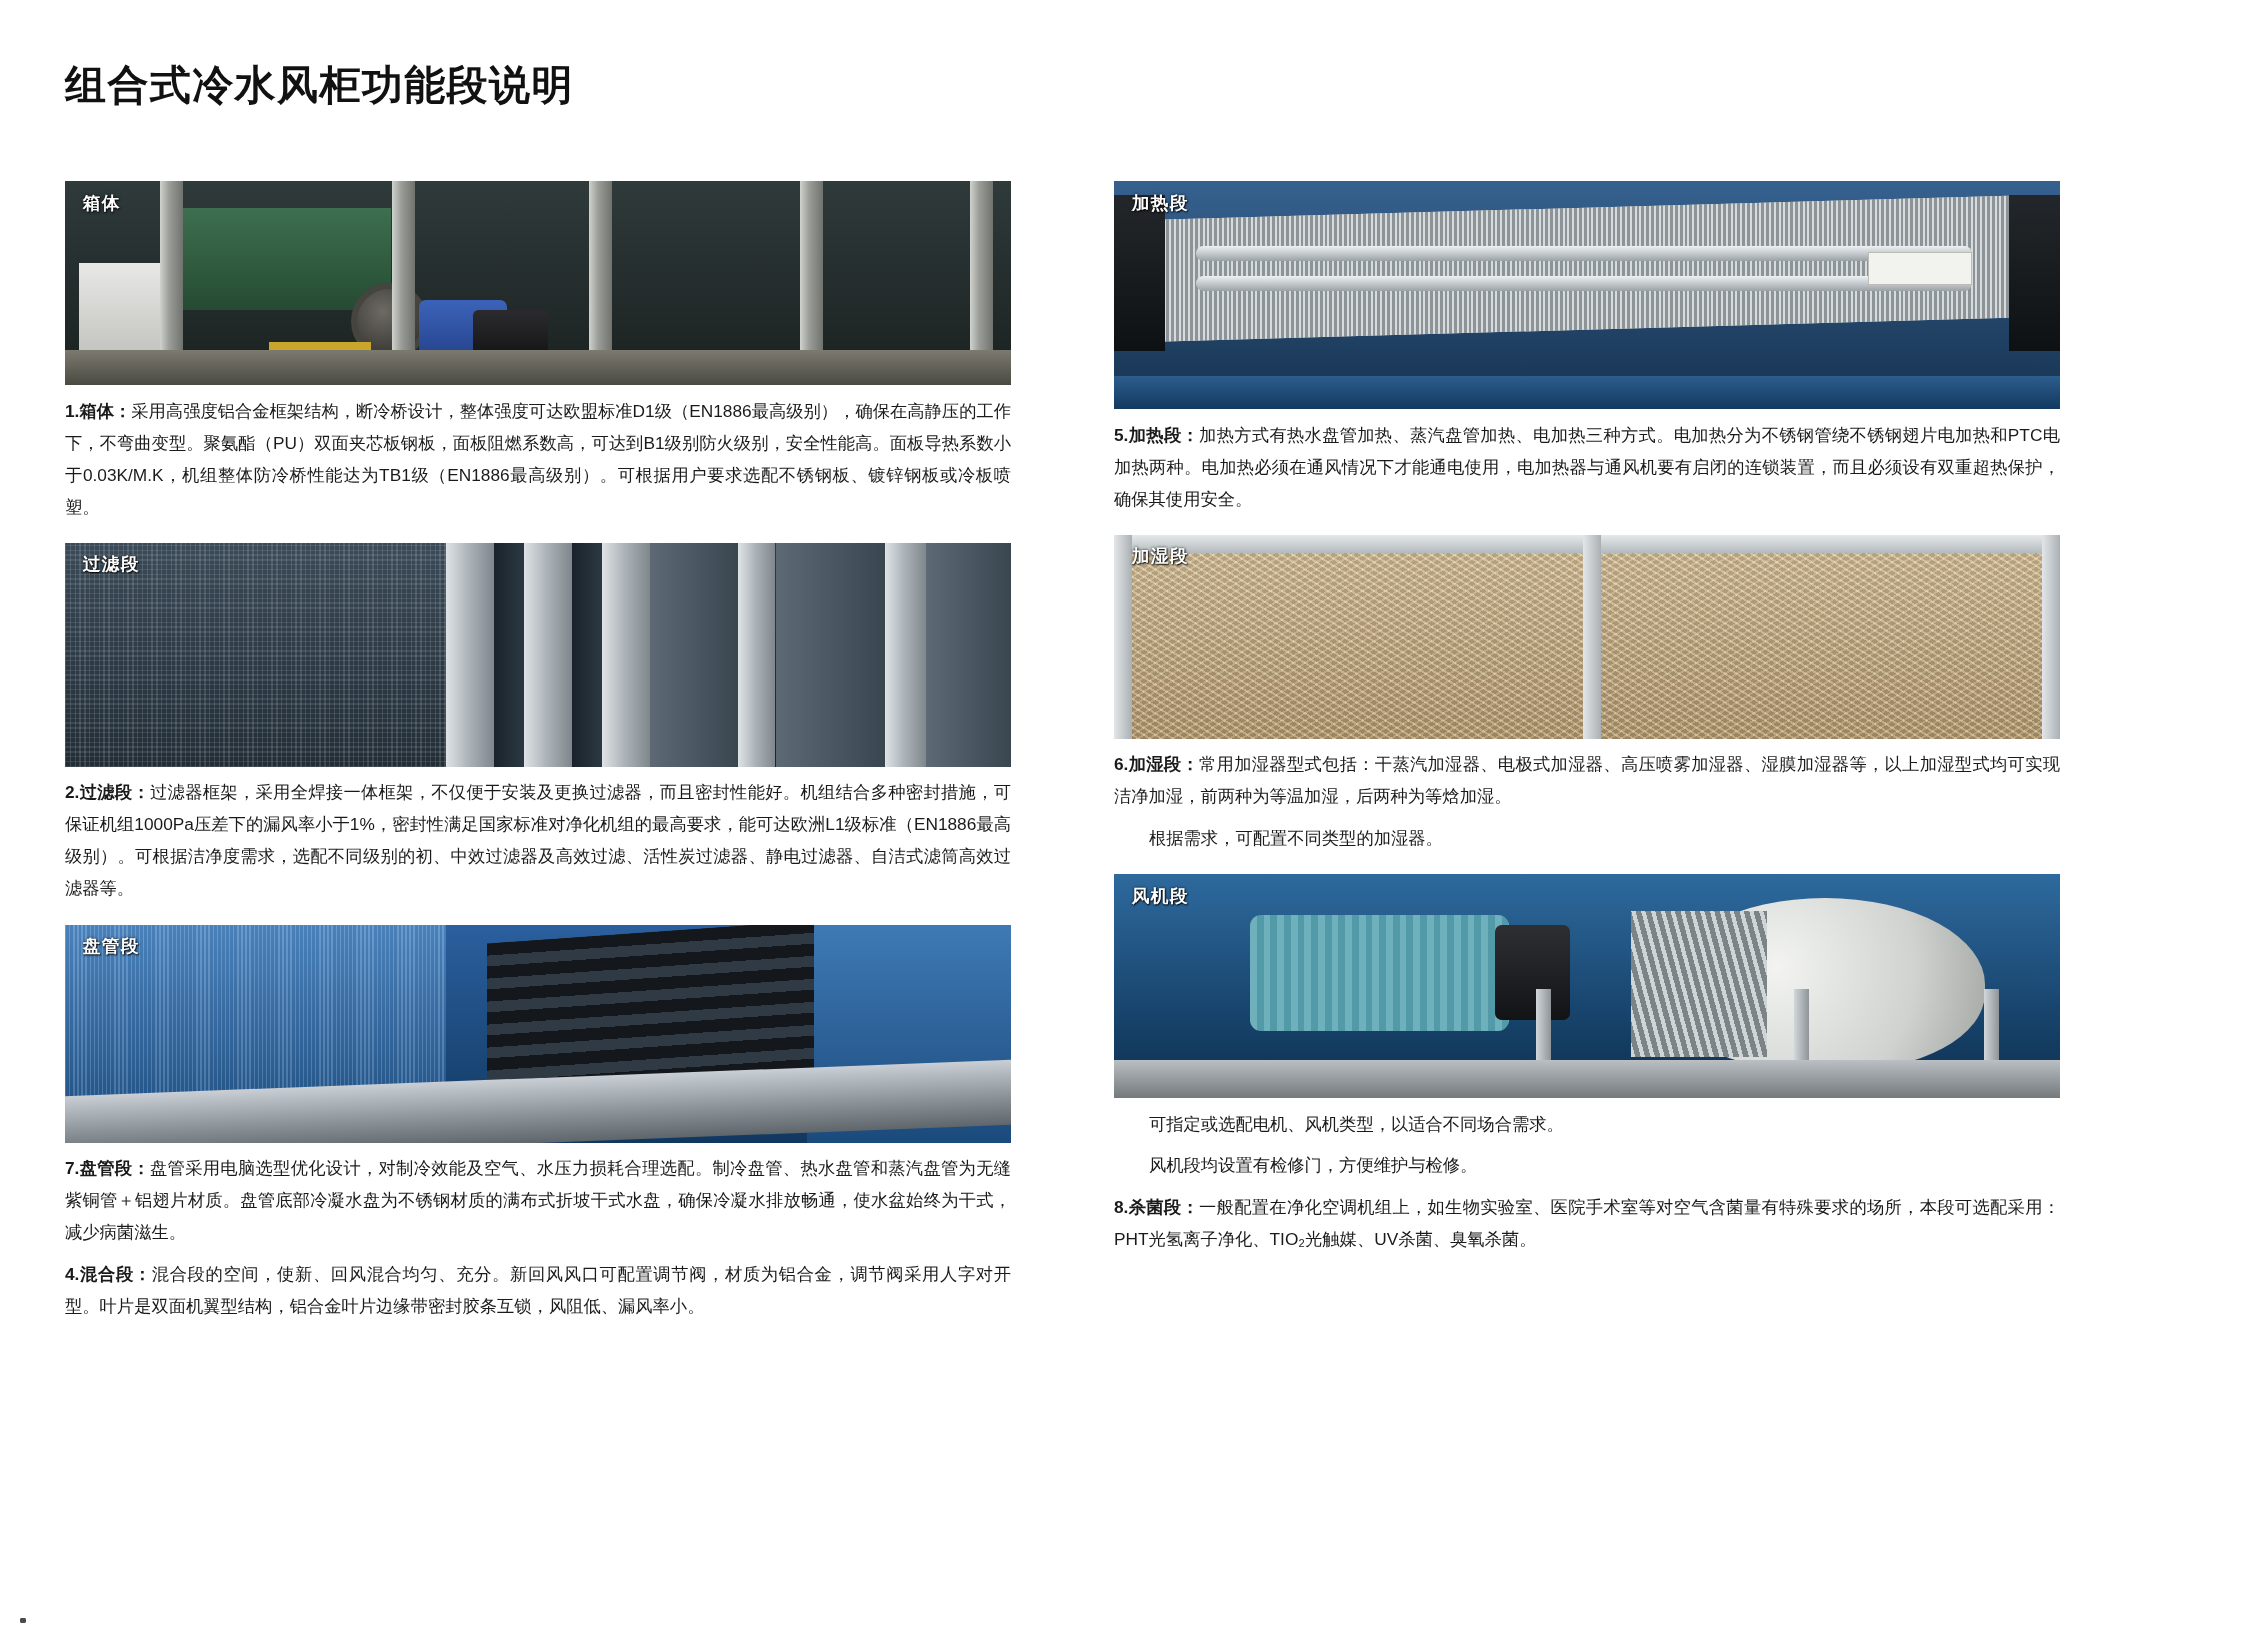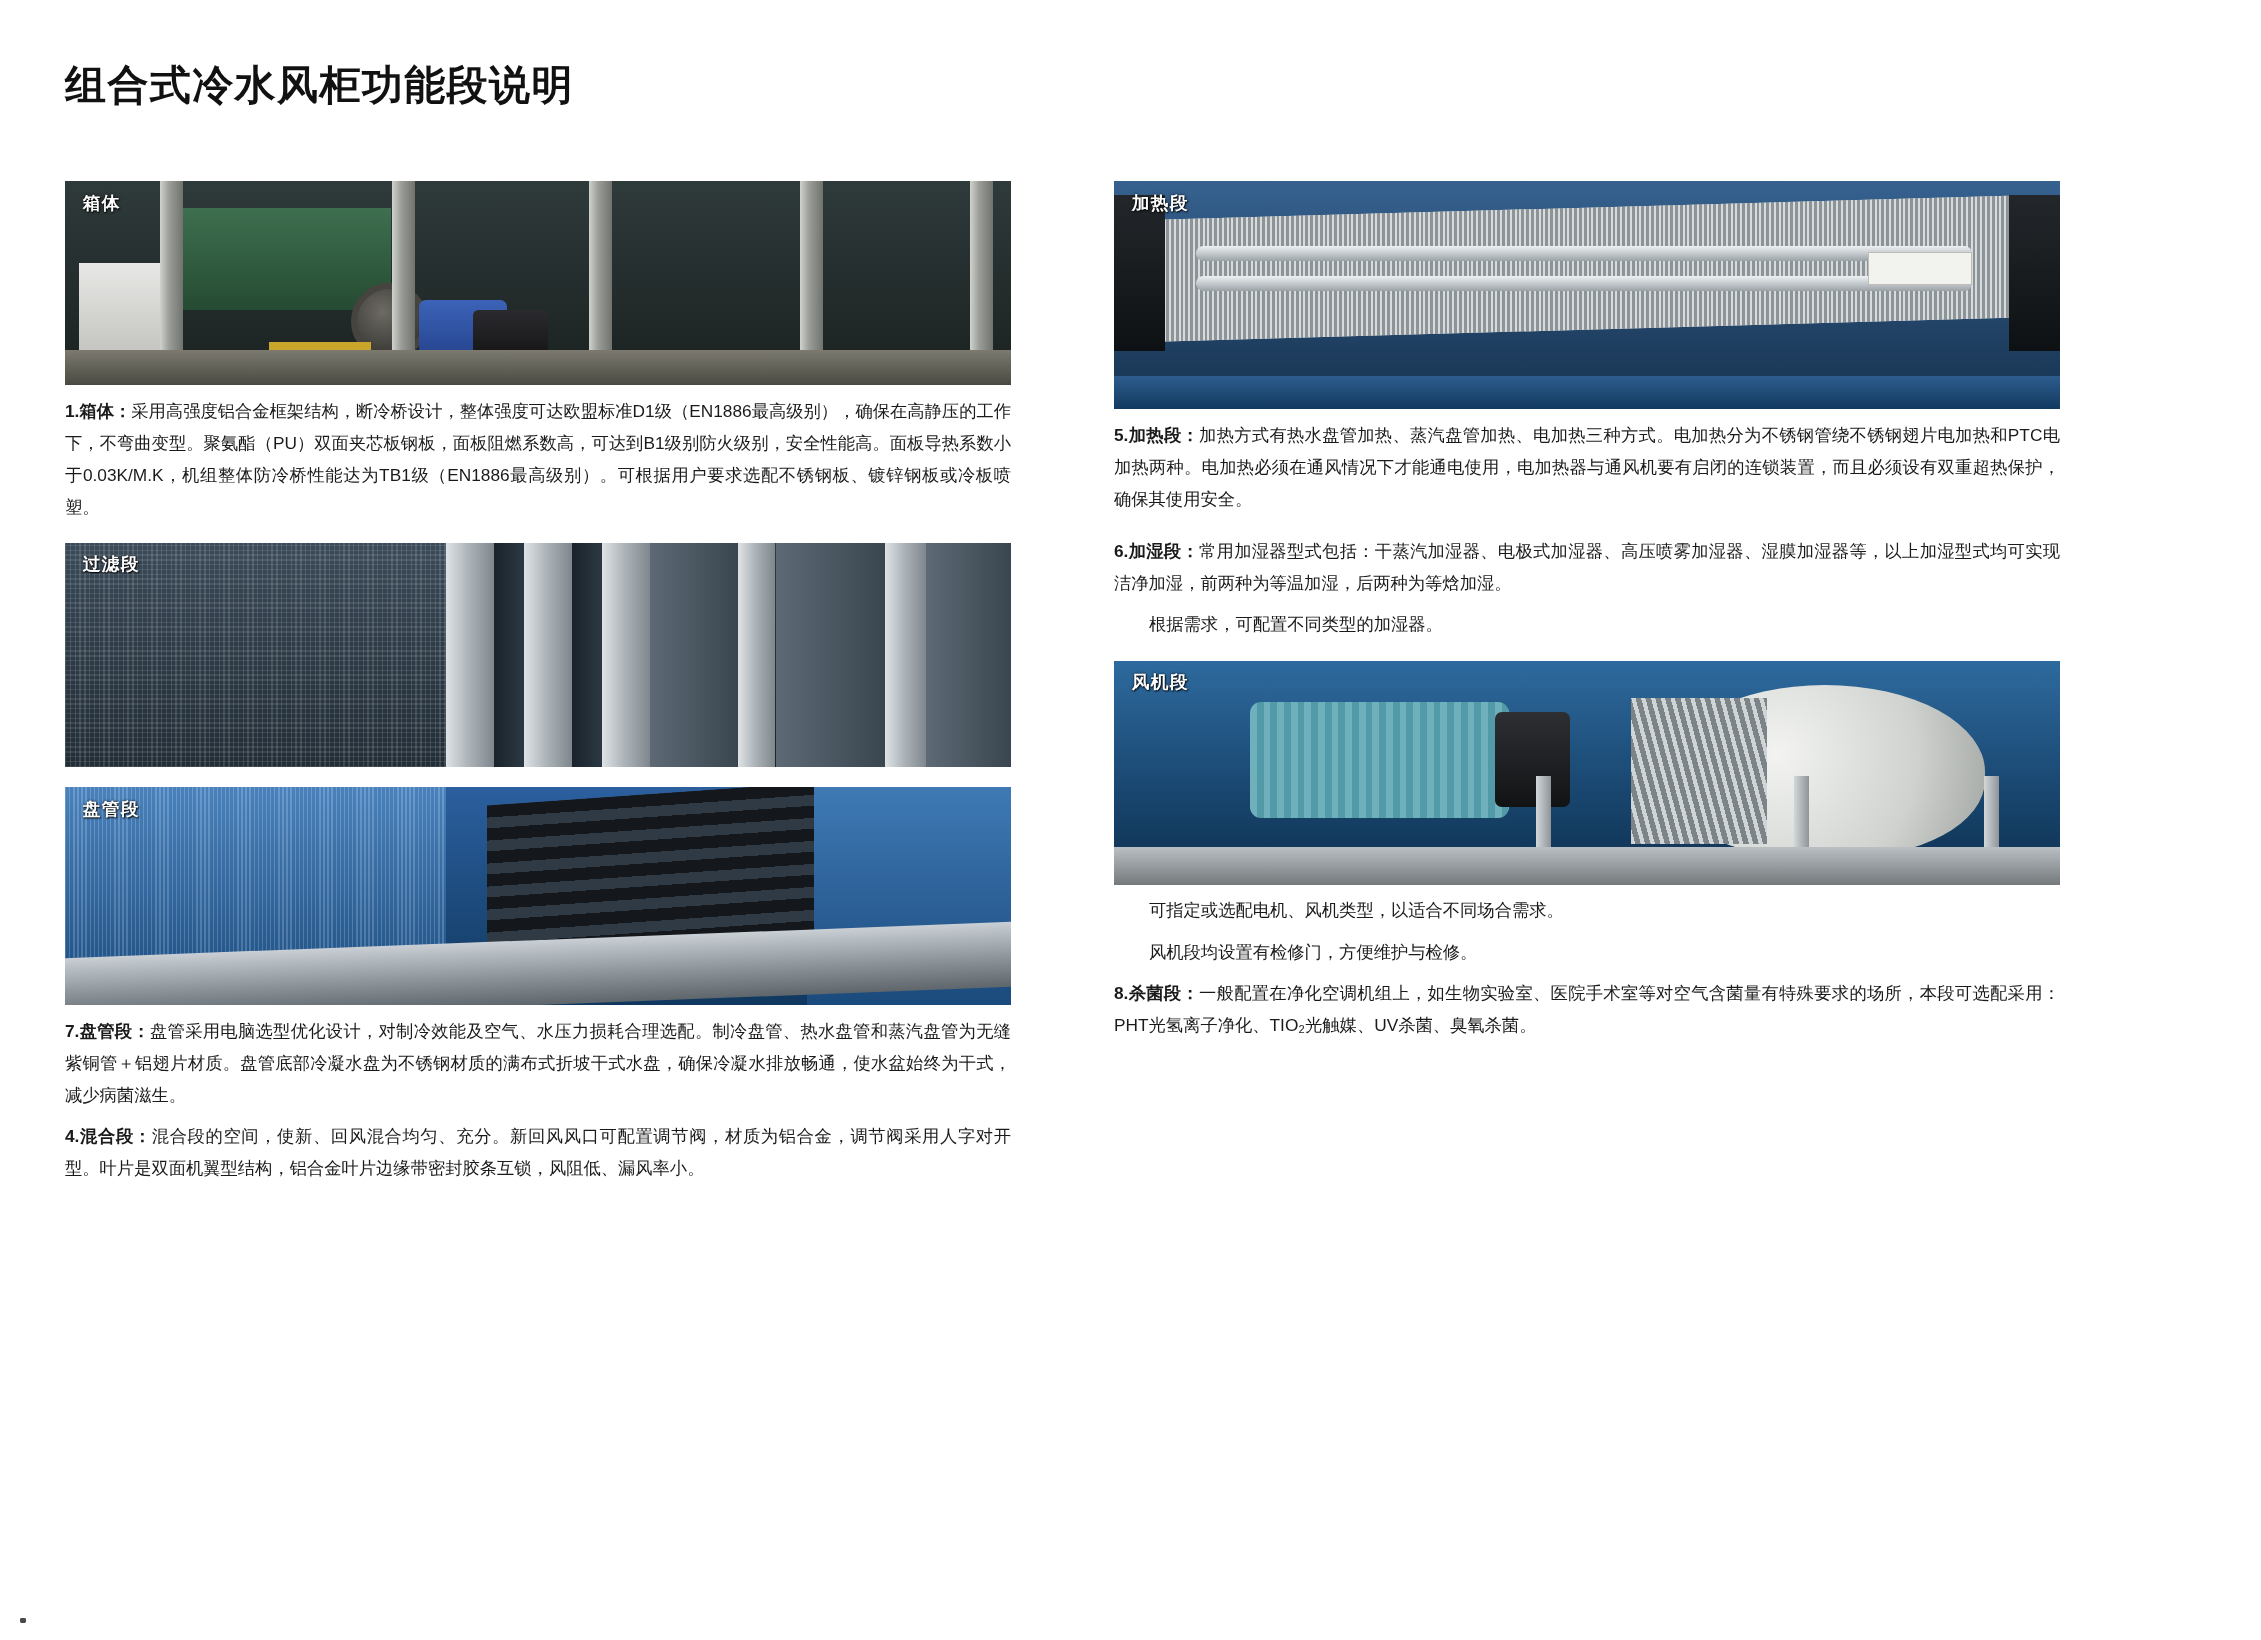"加湿段" div.photo { html: none -> <div> <div></div> <div></div> <div></div> <div></div> <div></div> <span>加湿段</span> </div> }
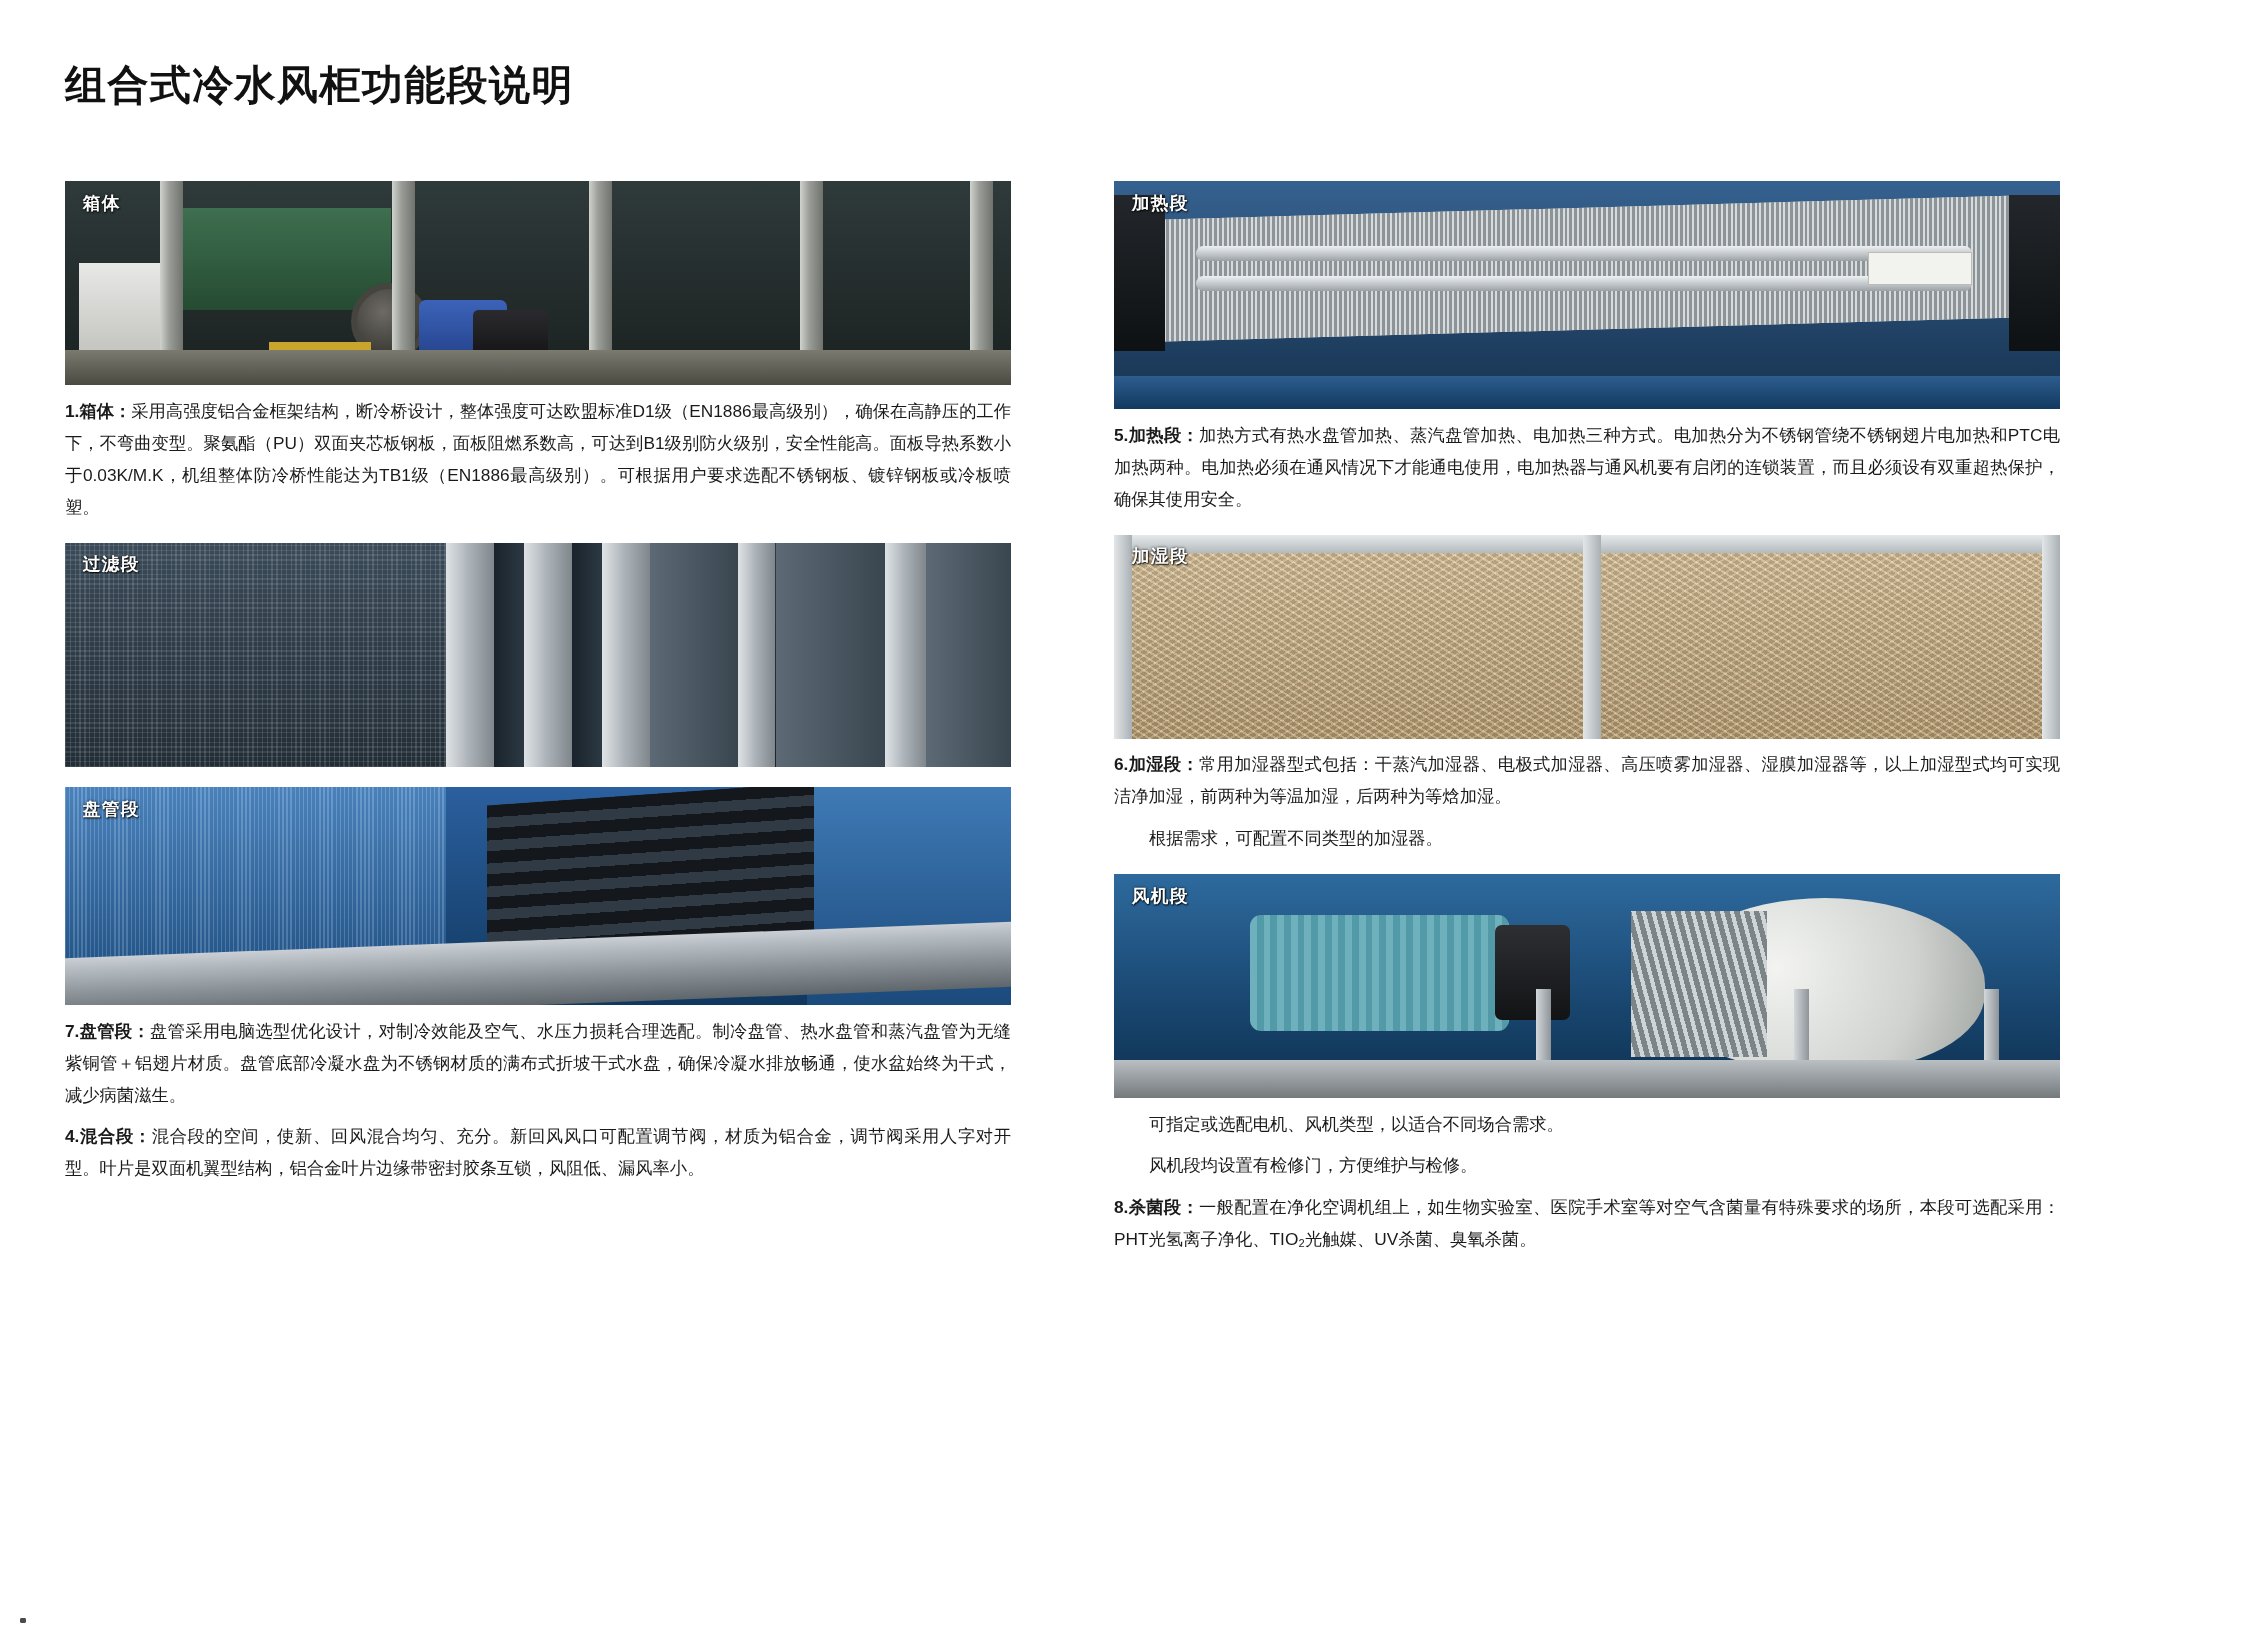"2.过滤段：过滤器框架，采用全焊接一体框架，不仅便于安装及更换过滤器，而且密封性" p.para { html: none -> <p> <span>2.过滤段：</span><span>过滤器框架，采用全焊接一体框架，不仅便于安装及更换过滤器，而且密封性能好。机组结合多种密封措施，可保证机组1000Pa压差下的漏风率小于1%，密封性满足国家标准对净化机组的最高要求，能可达欧洲L1级标准（EN1886最高级别）。可根据洁净度需求，选配不同级别的初、中效过滤器及高效过滤、活性炭过滤器、静电过滤器、自洁式滤筒高效过滤器等。</span> </p> }
